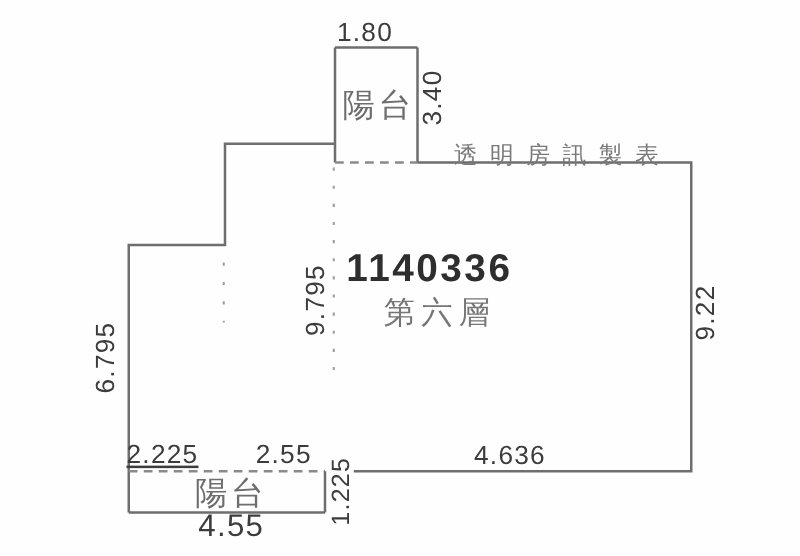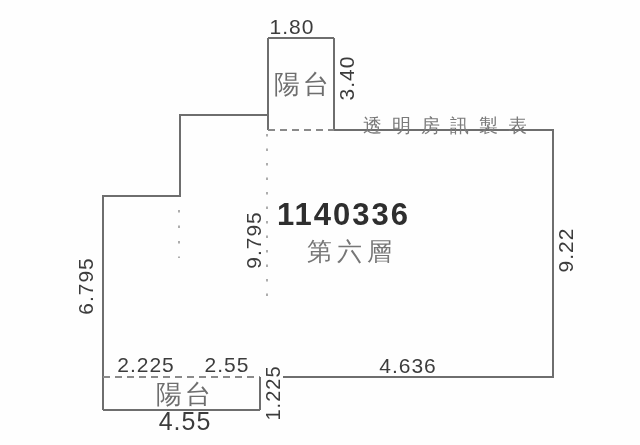"2.225" div.label { left: 146px -> 130px; text-decoration: none -> underline }
